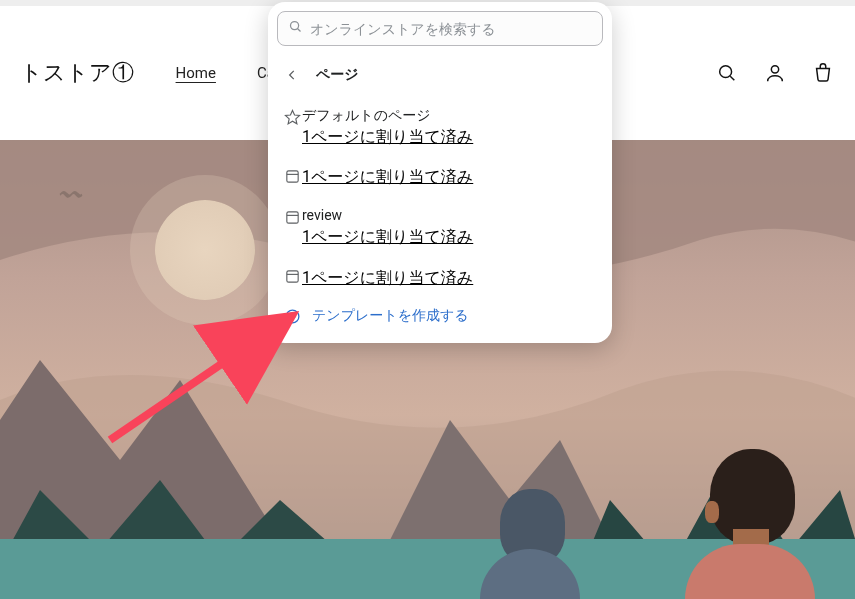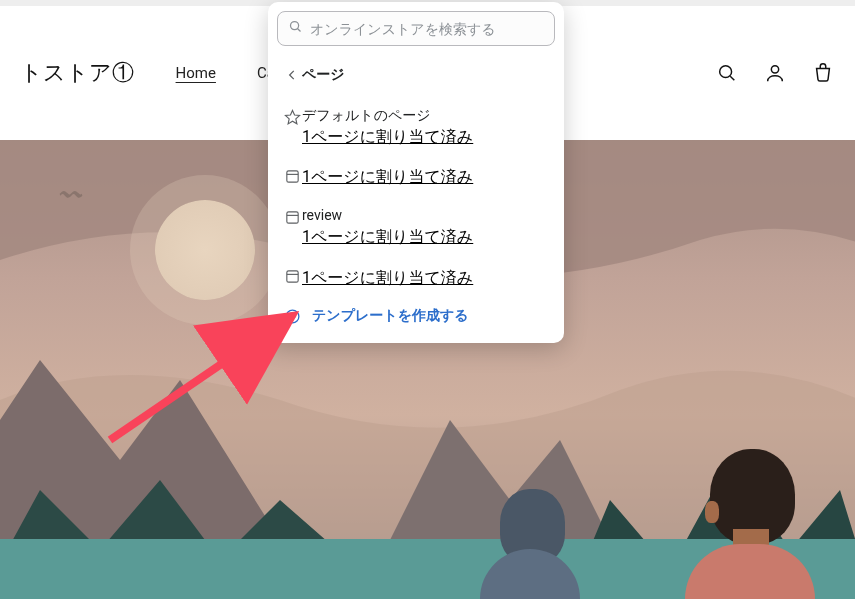"オンラインストアを検索する" .panel { border-radius: 10px -> 17px; width: 296px -> 344px }
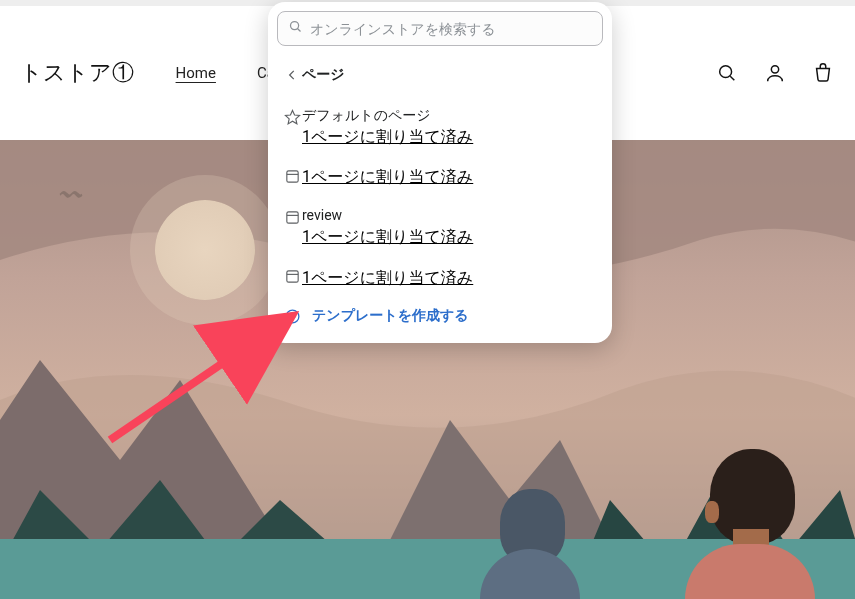"ページ" .section-header { gap: none -> 14px }
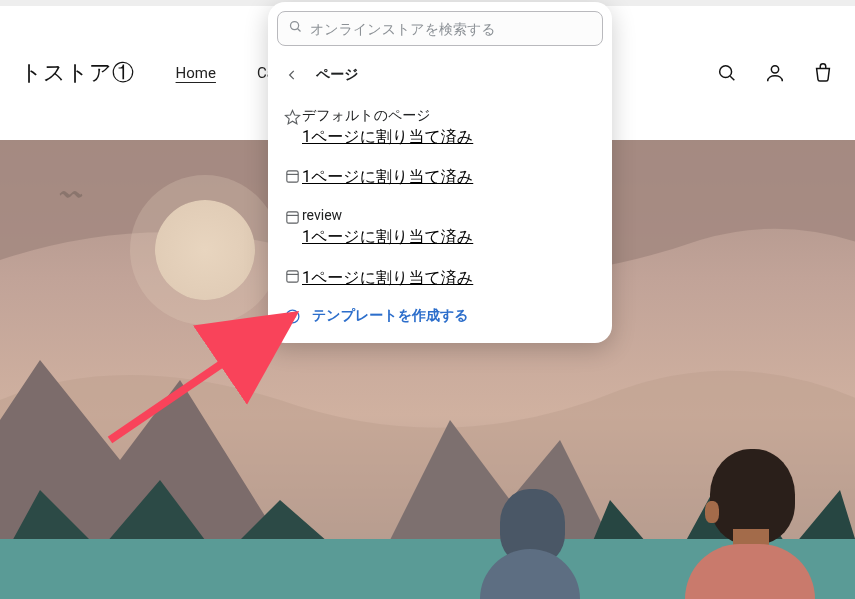"テンプレートを作成する" .create-label { font-weight: bold -> none }
